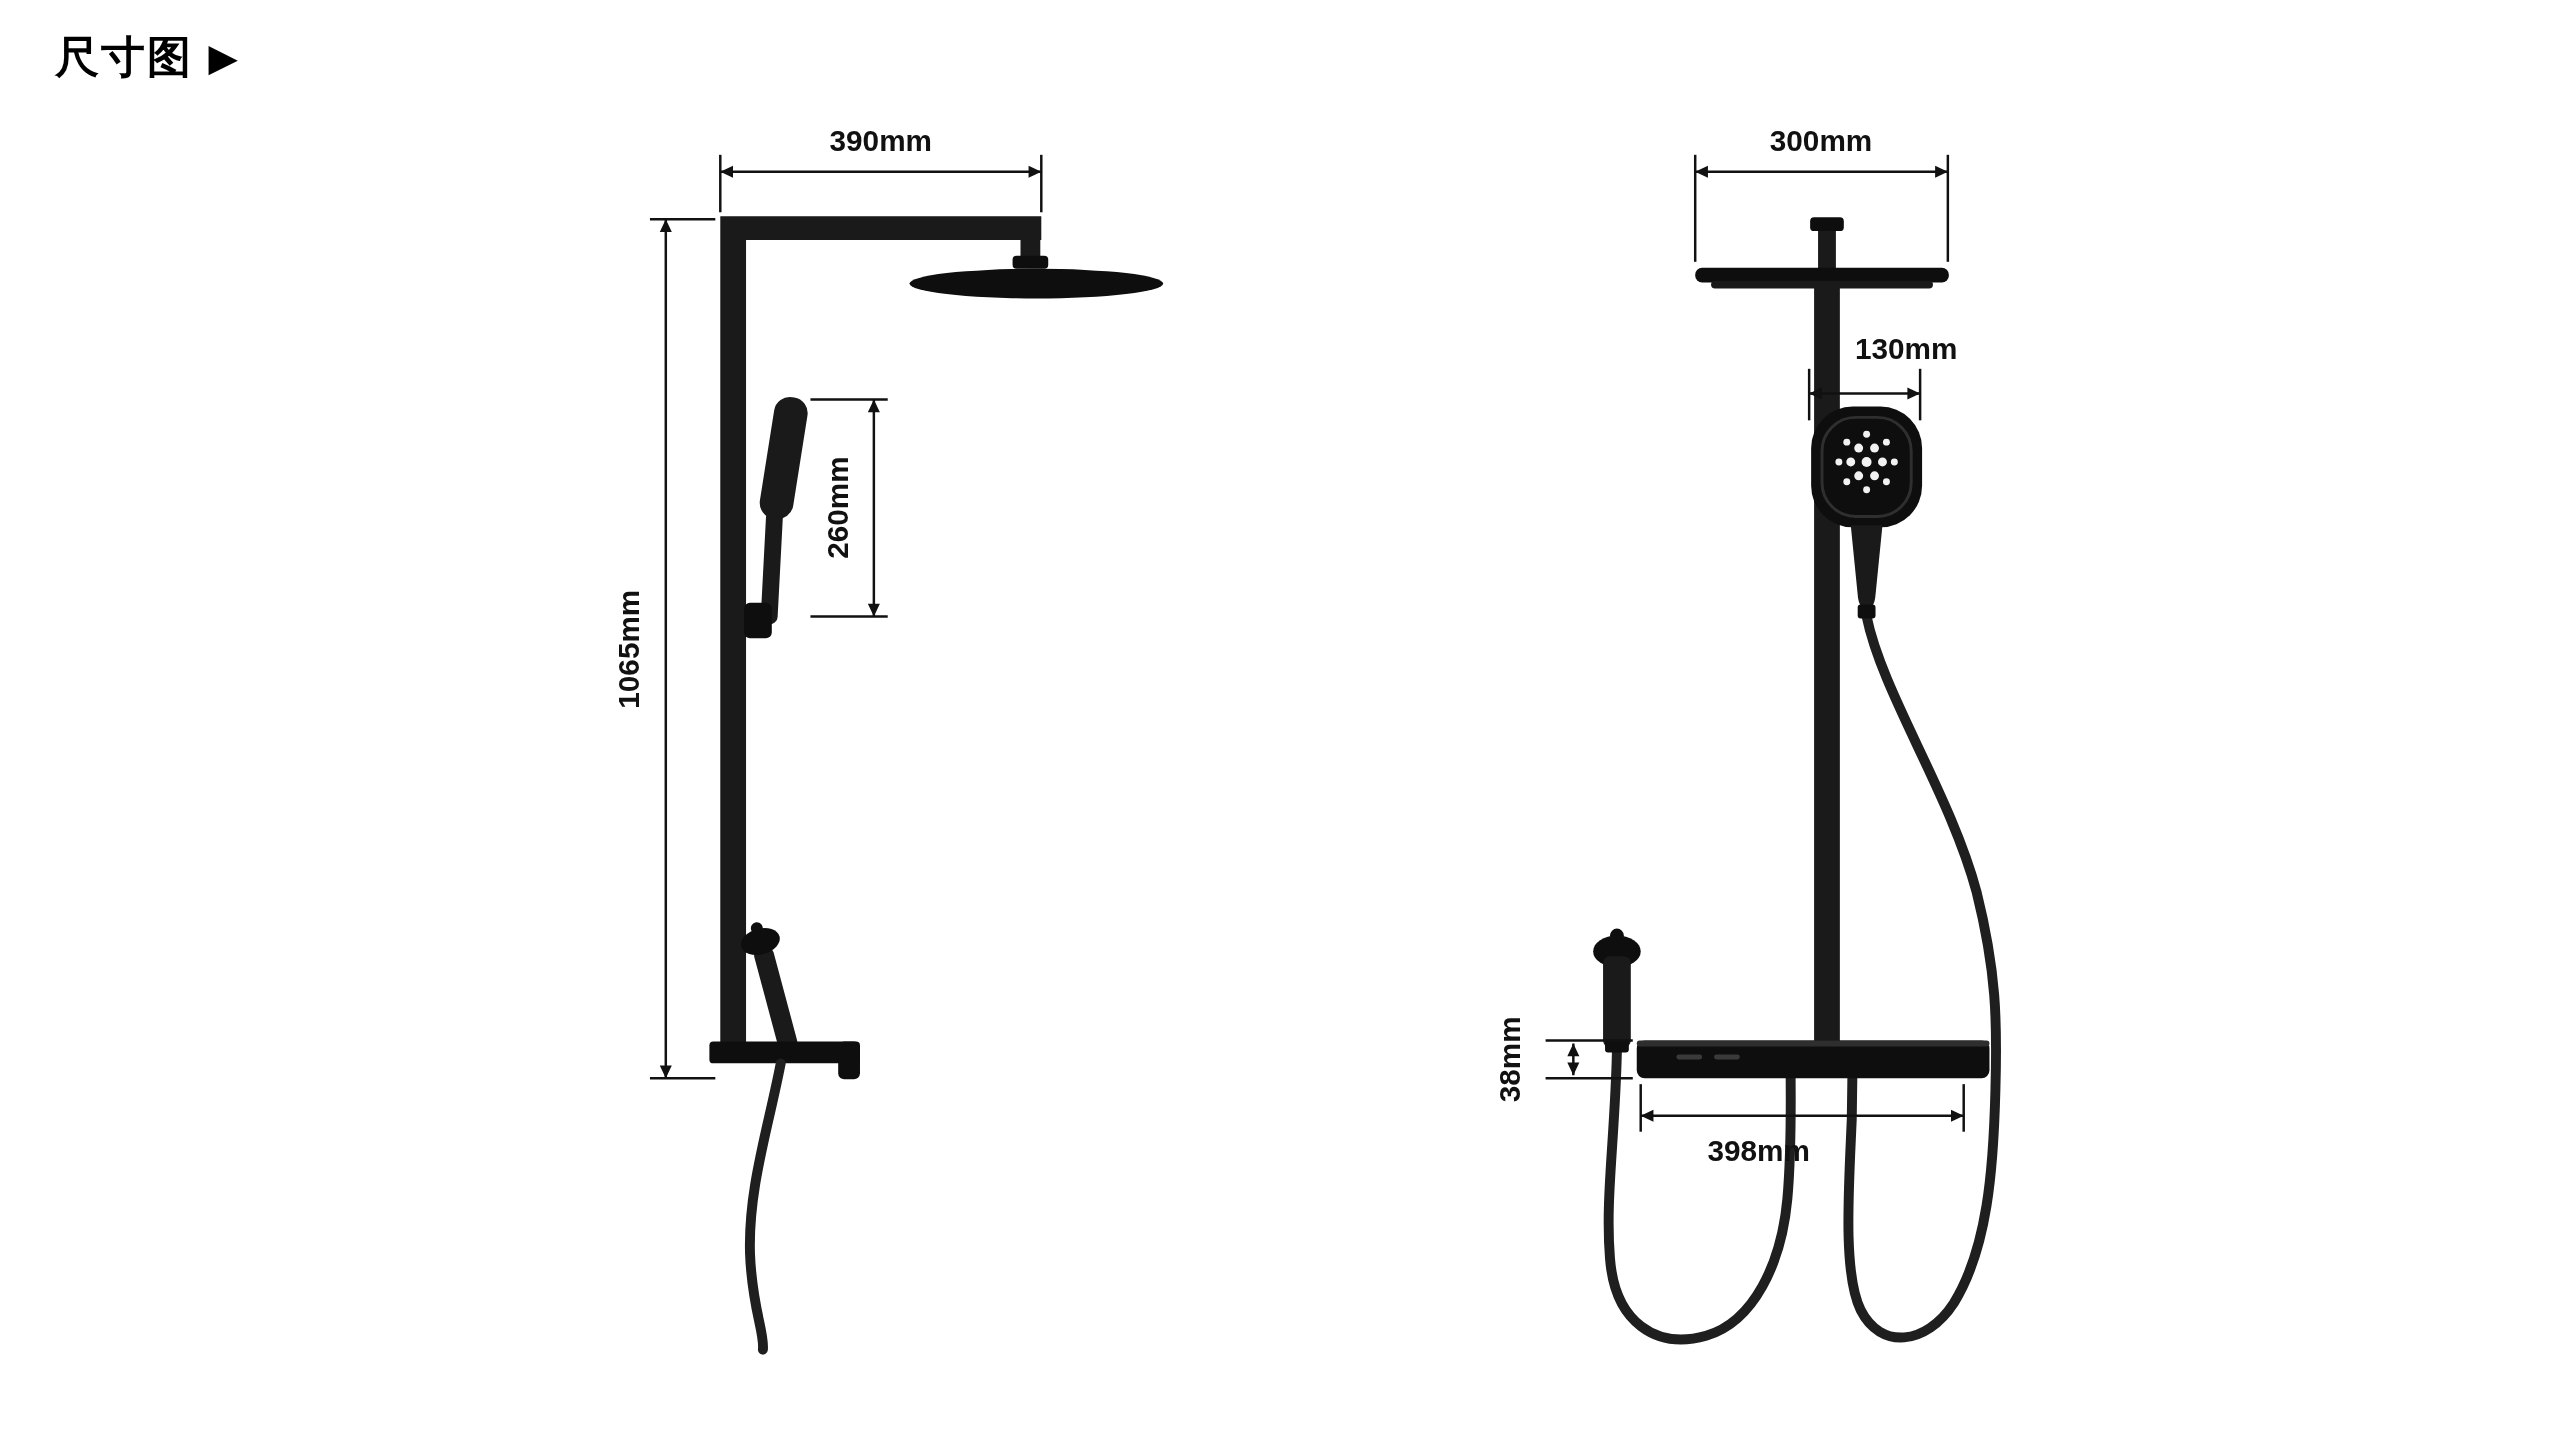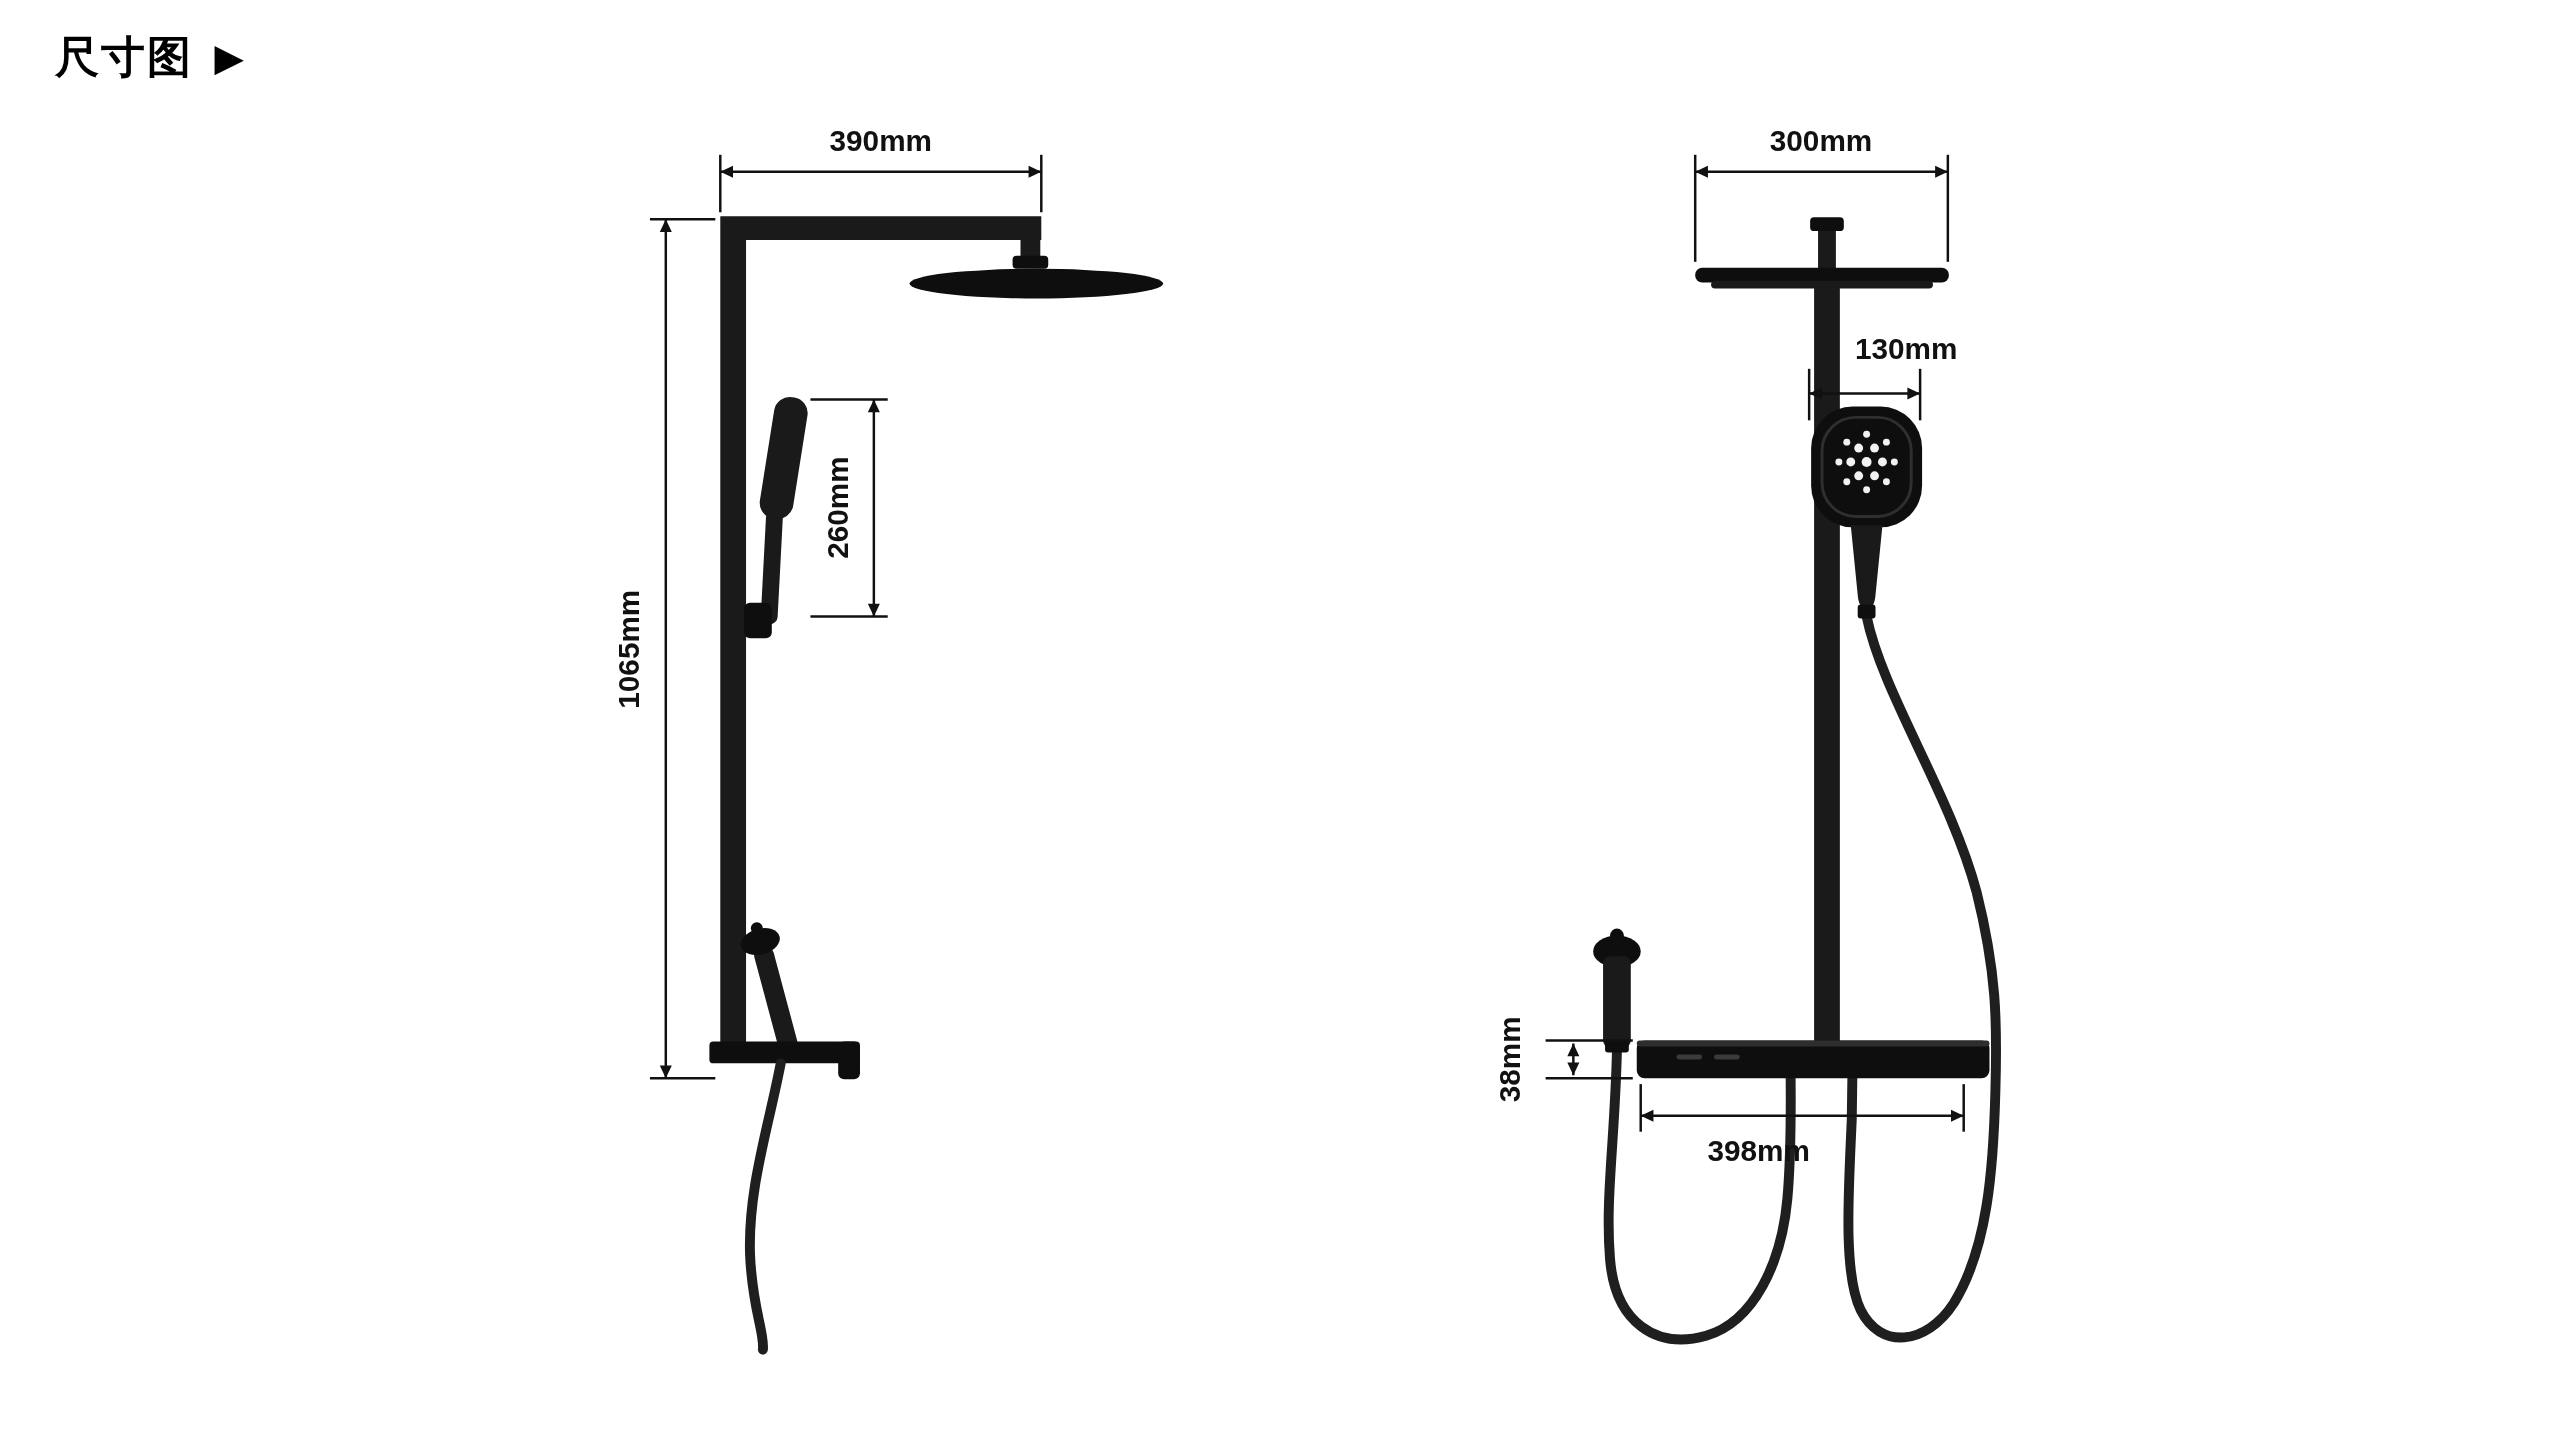"尺寸图" .page-title { gap: 22px -> 16px }
